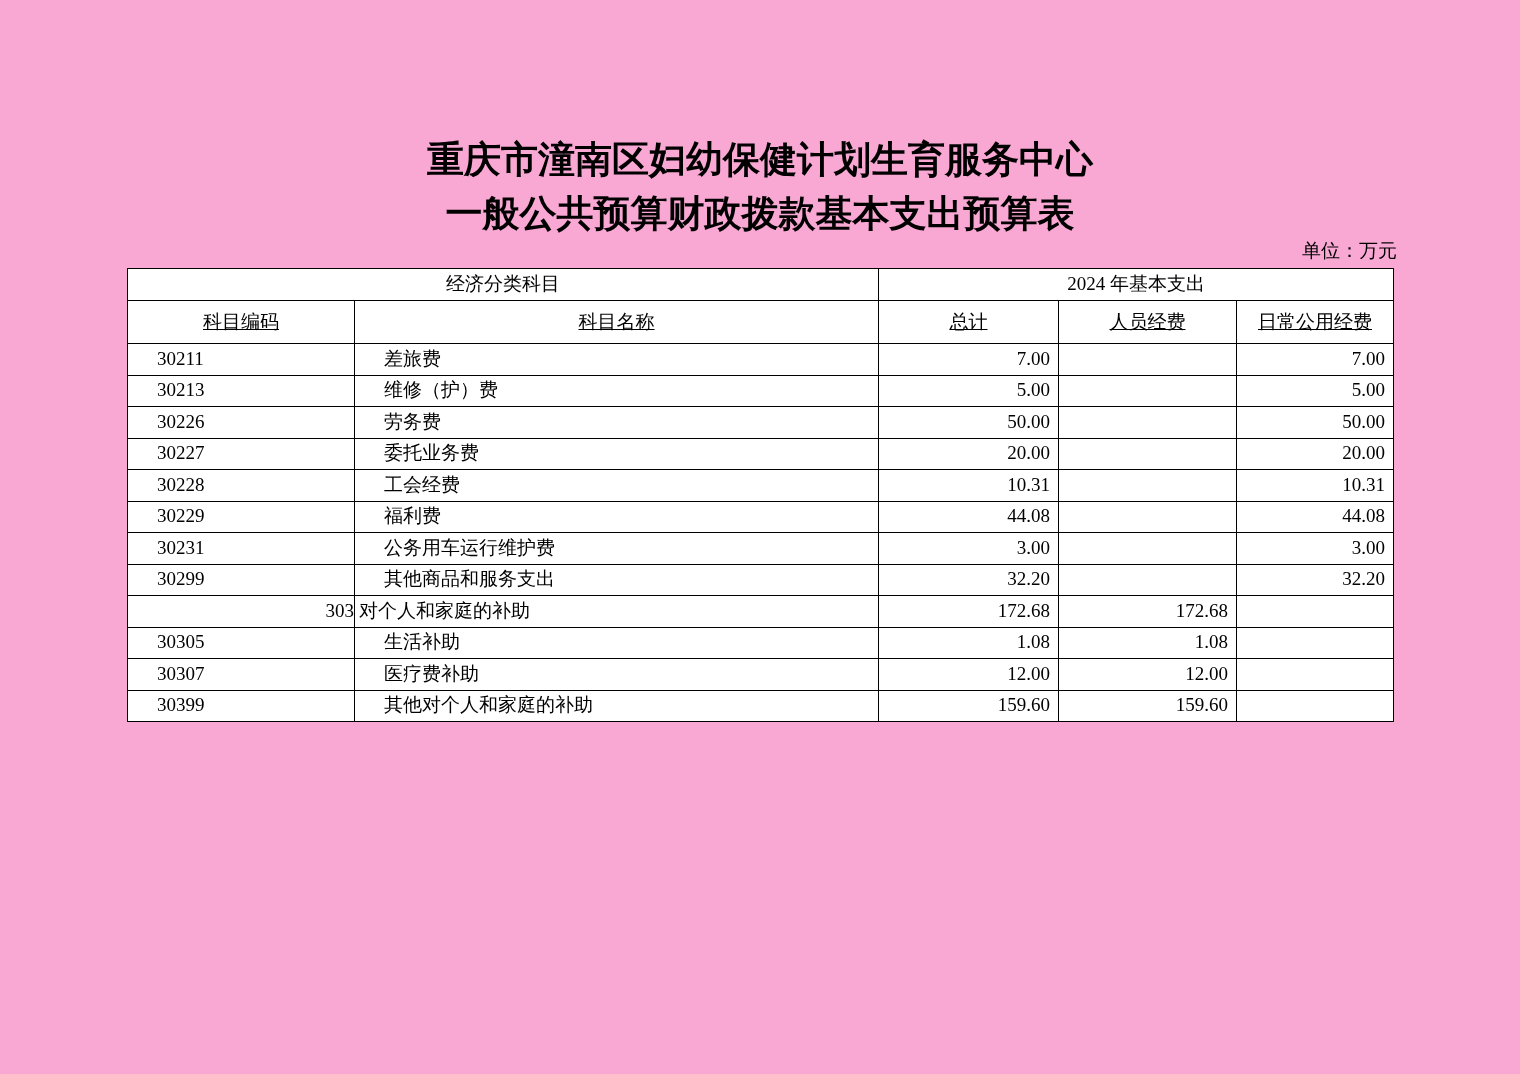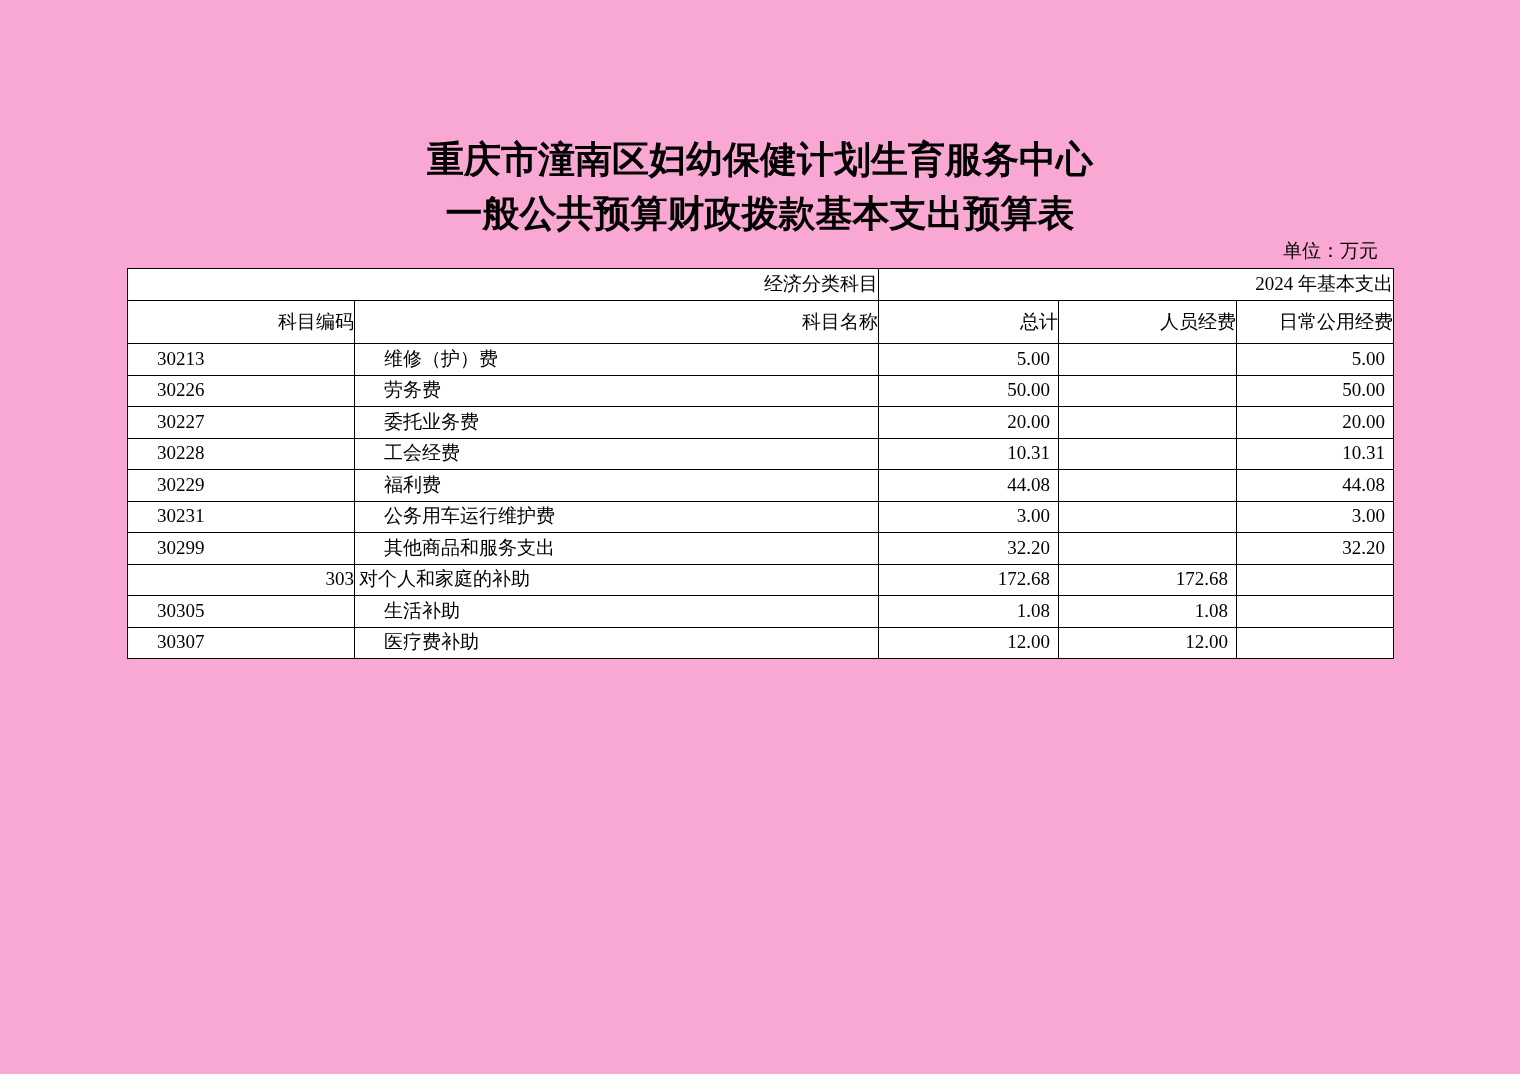"单位：万元" .unit-note { right: 142px -> 123px }
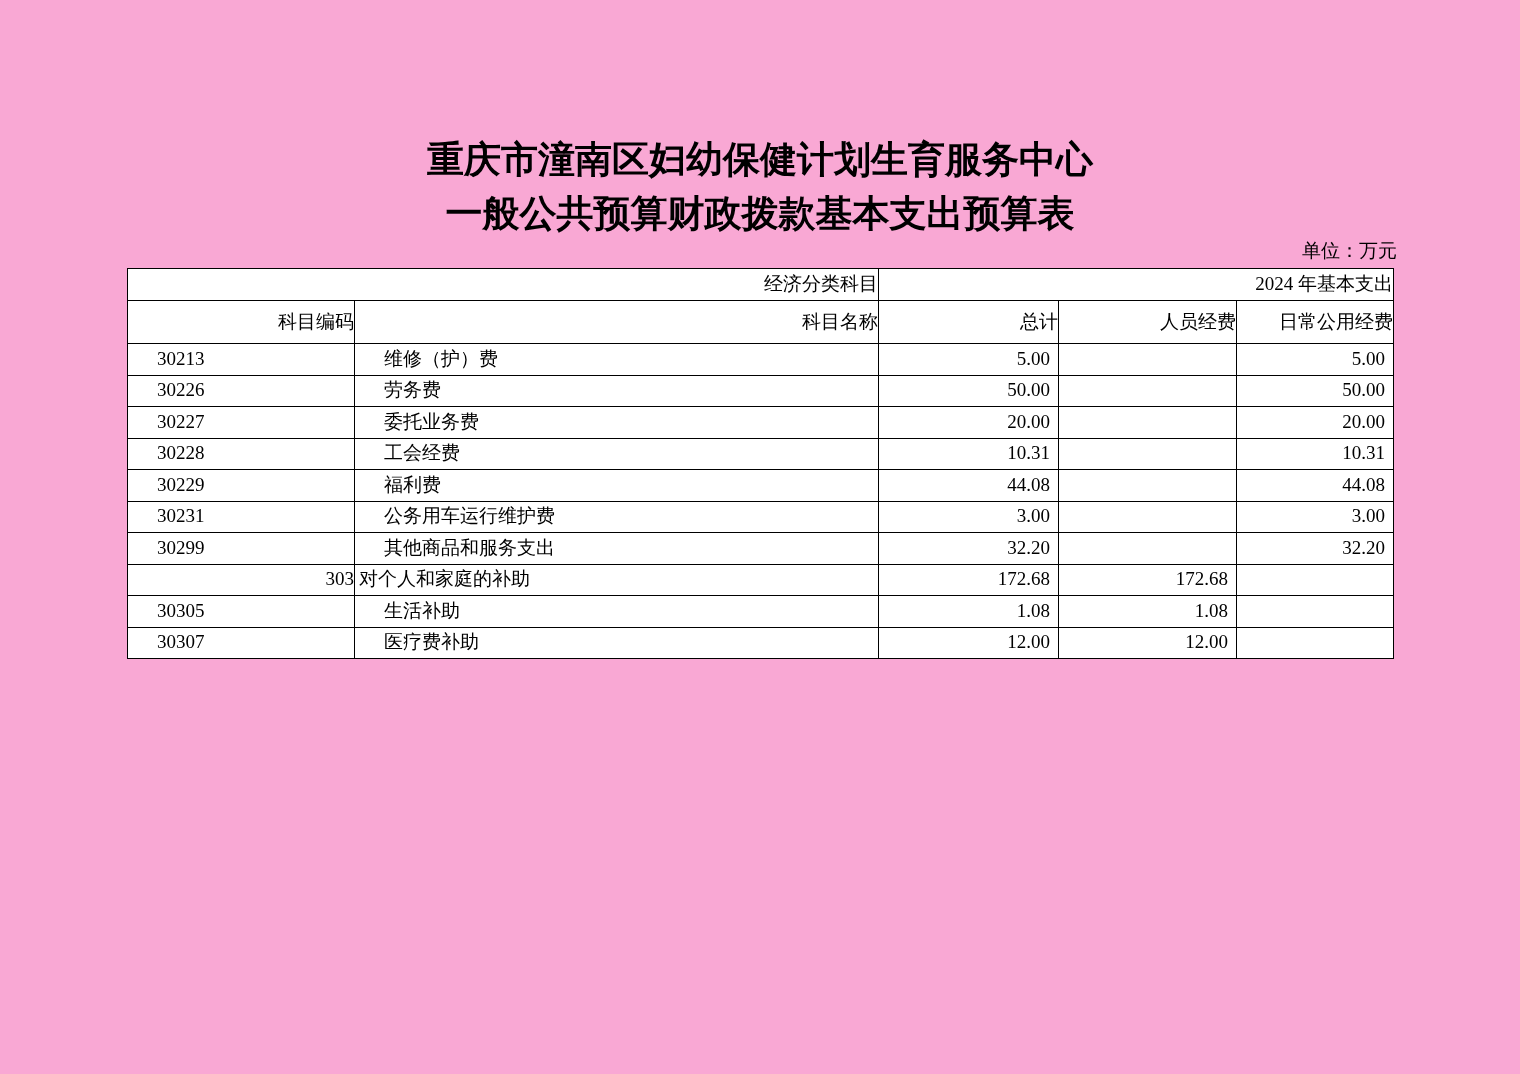"经济分类科目" table.budget th { text-align: right -> center }
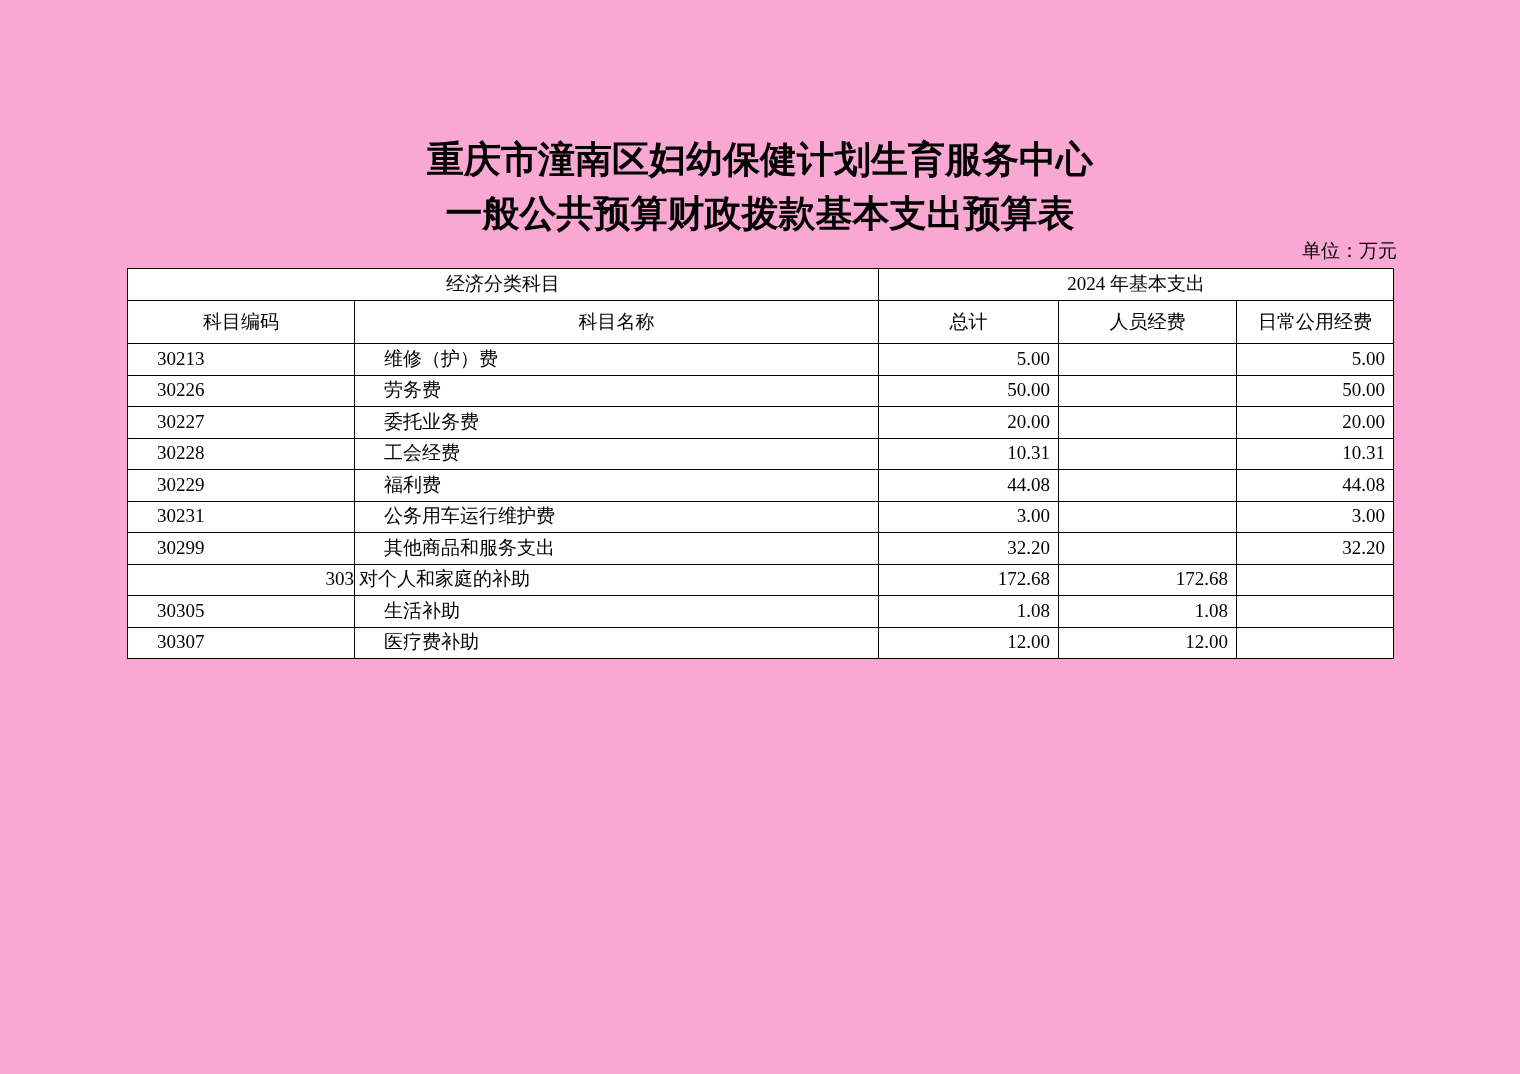"科目编码" table.budget thead tr.column-row { text-decoration: none -> underline }
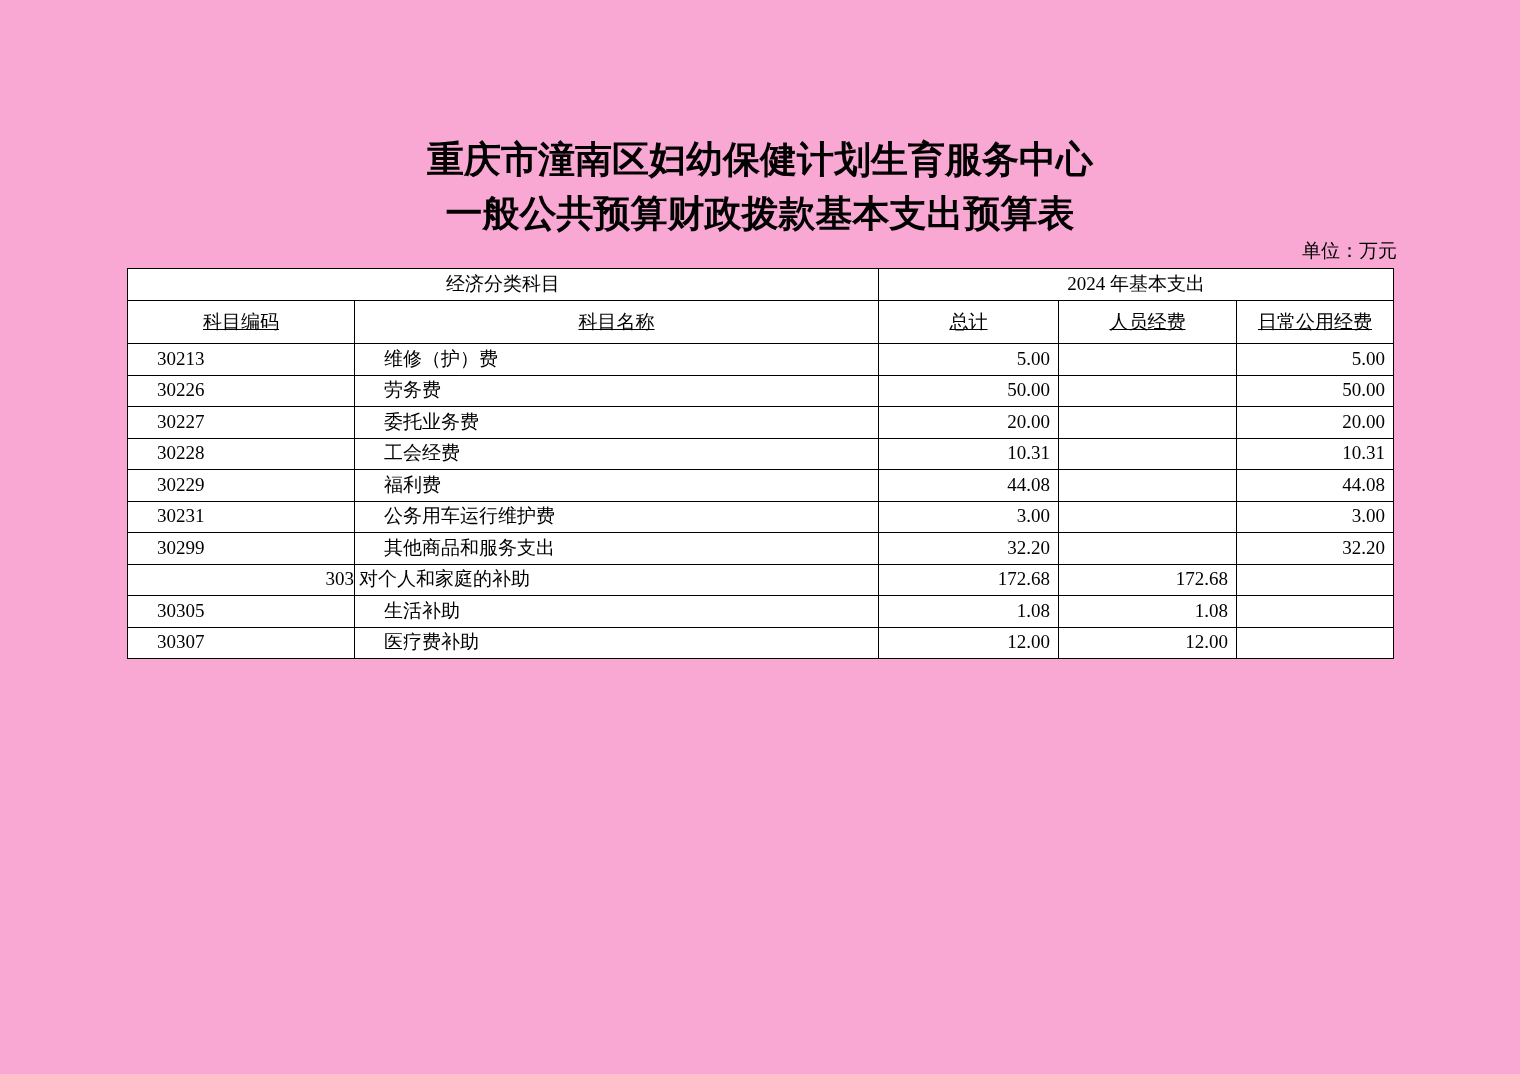"30211" tr.lv2 { html: none -> <tr> <td>30211</td> <td>差旅费</td> <td>7.00</td> <td></td> <td>7.00</td> </tr> }
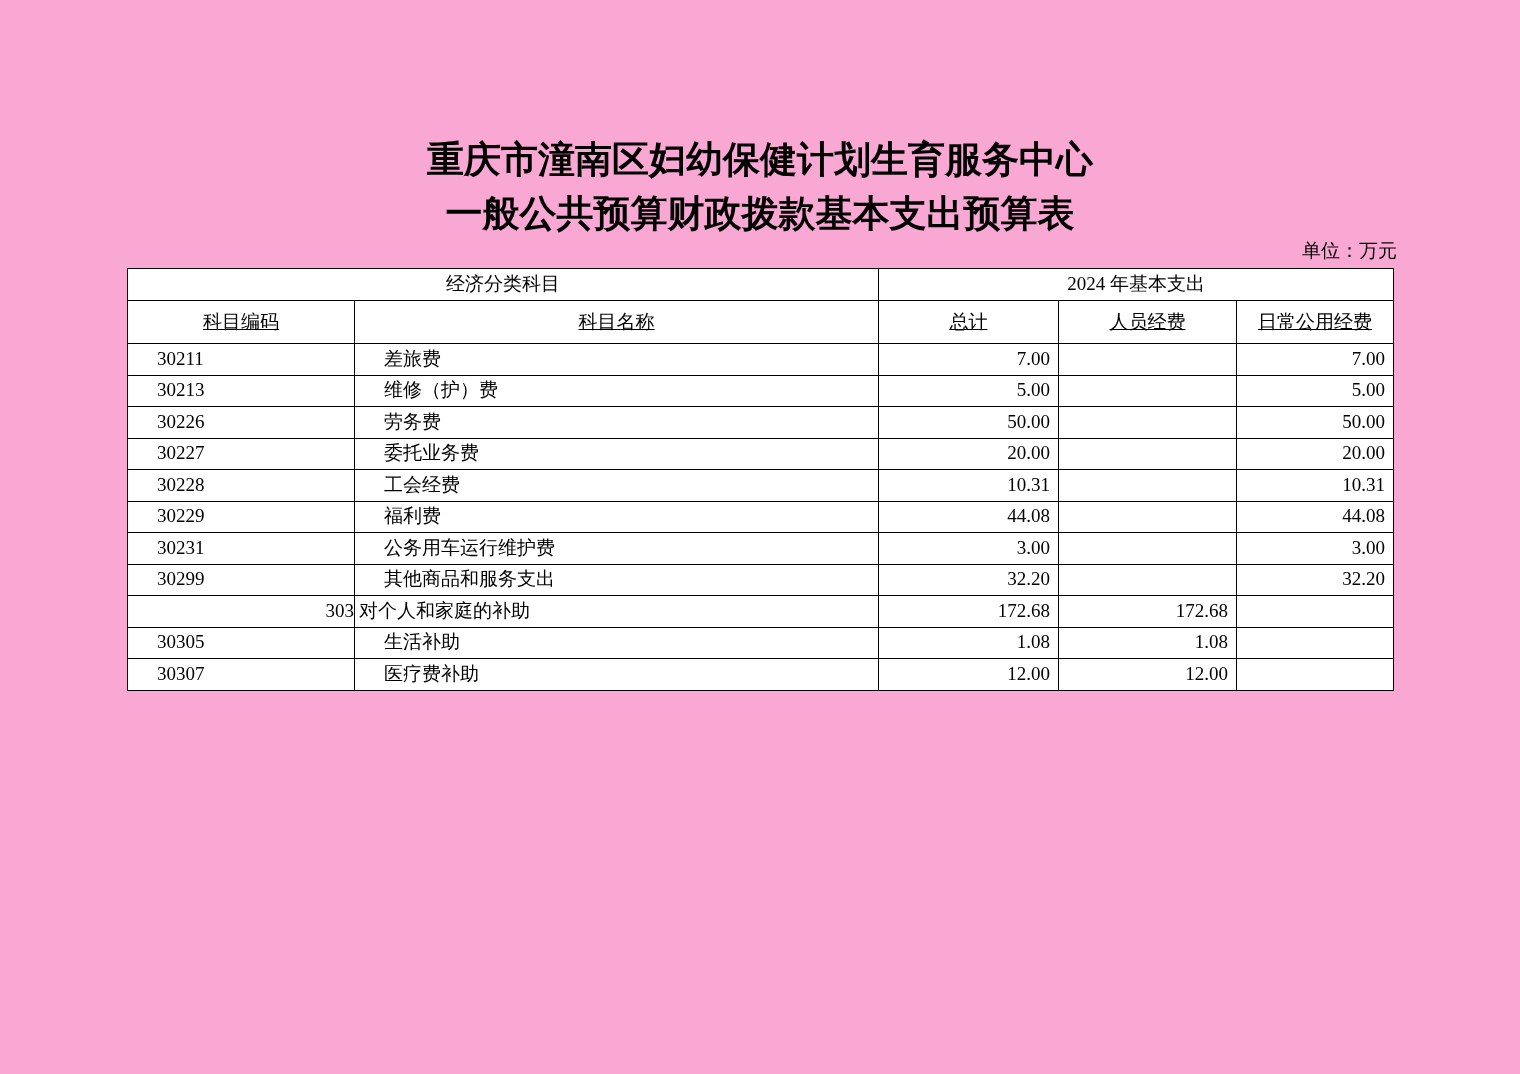"30399" tr.lv2 { html: none -> <tr> <td>30399</td> <td>其他对个人和家庭的补助</td> <td>159.60</td> <td>159.60</td> <td></td> </tr> }
